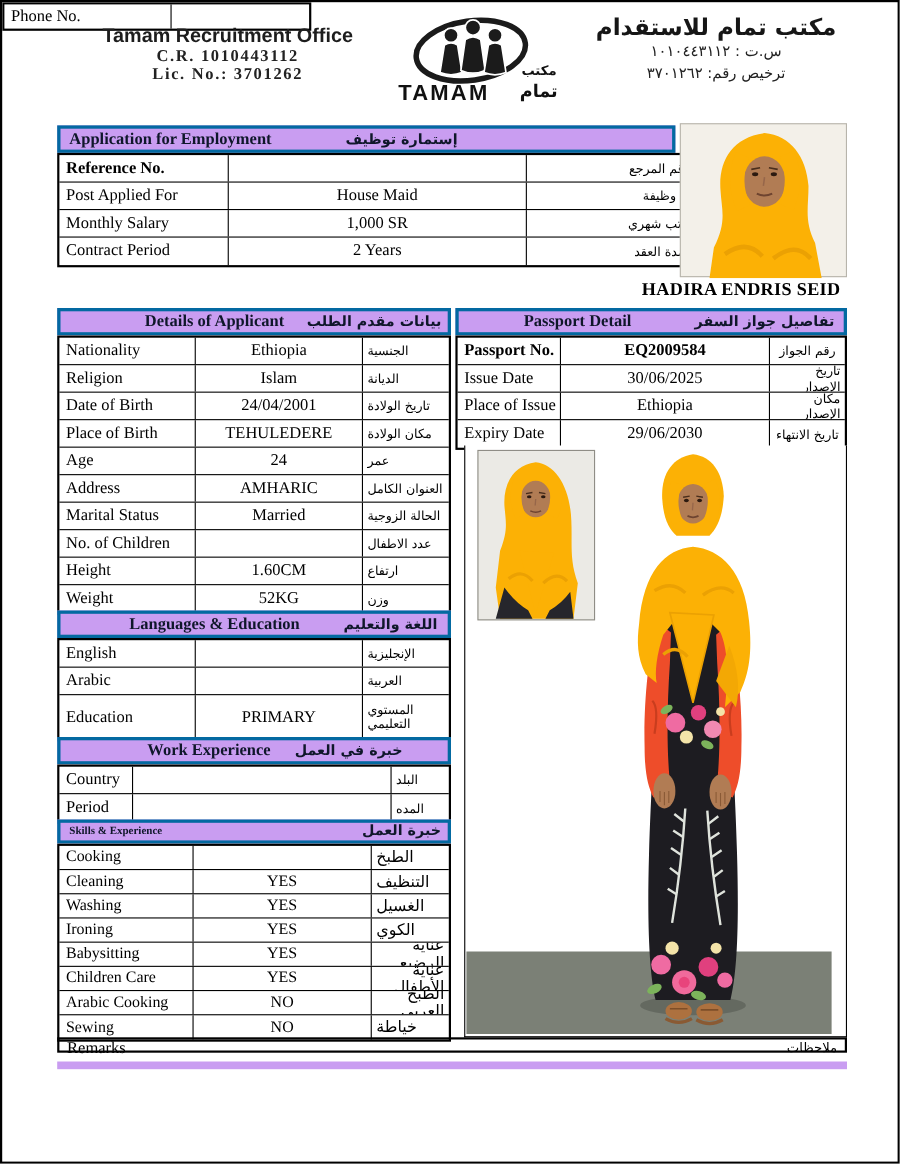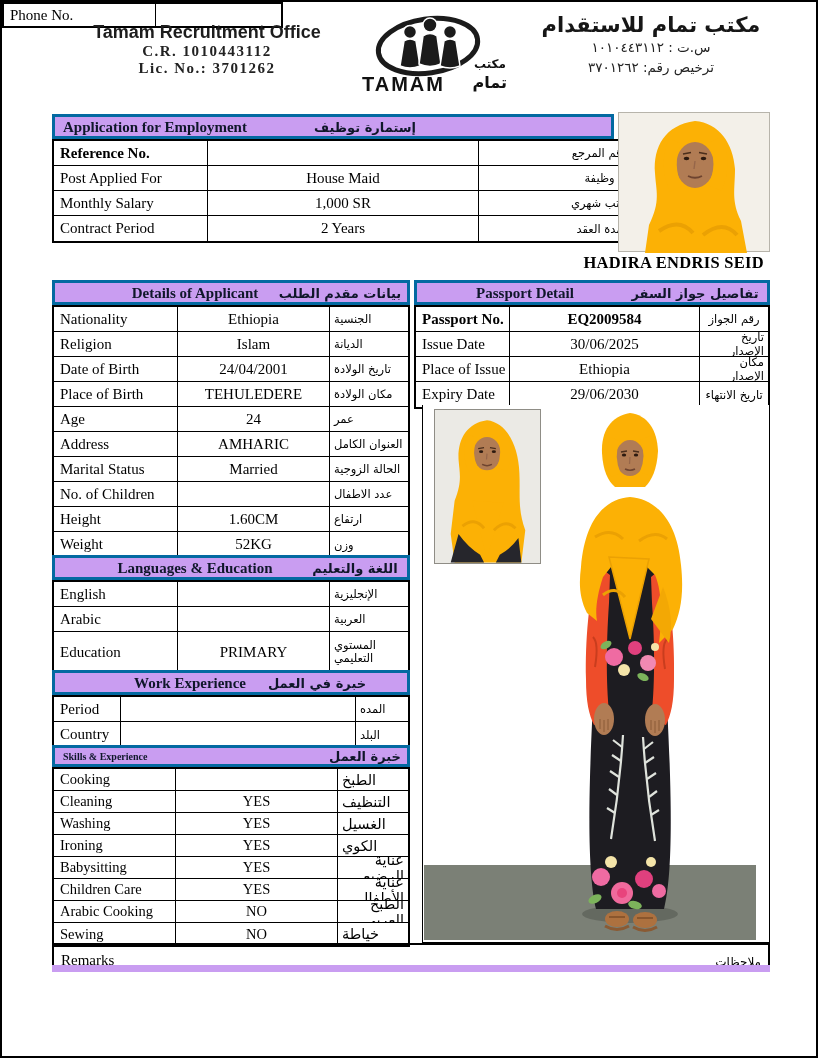"Period" div.row { order: before "Country" -> after "Country" }
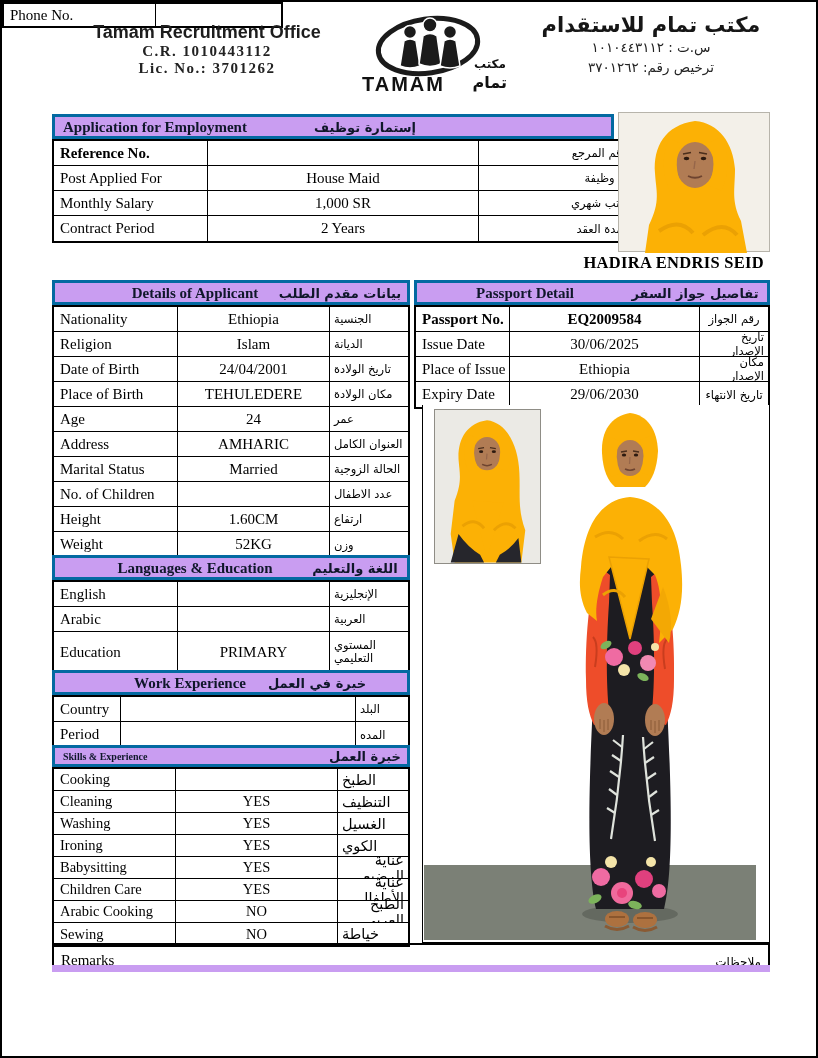"Remarks" .remarks { align-items: flex-end -> flex-start; height: 28px -> 14px }
